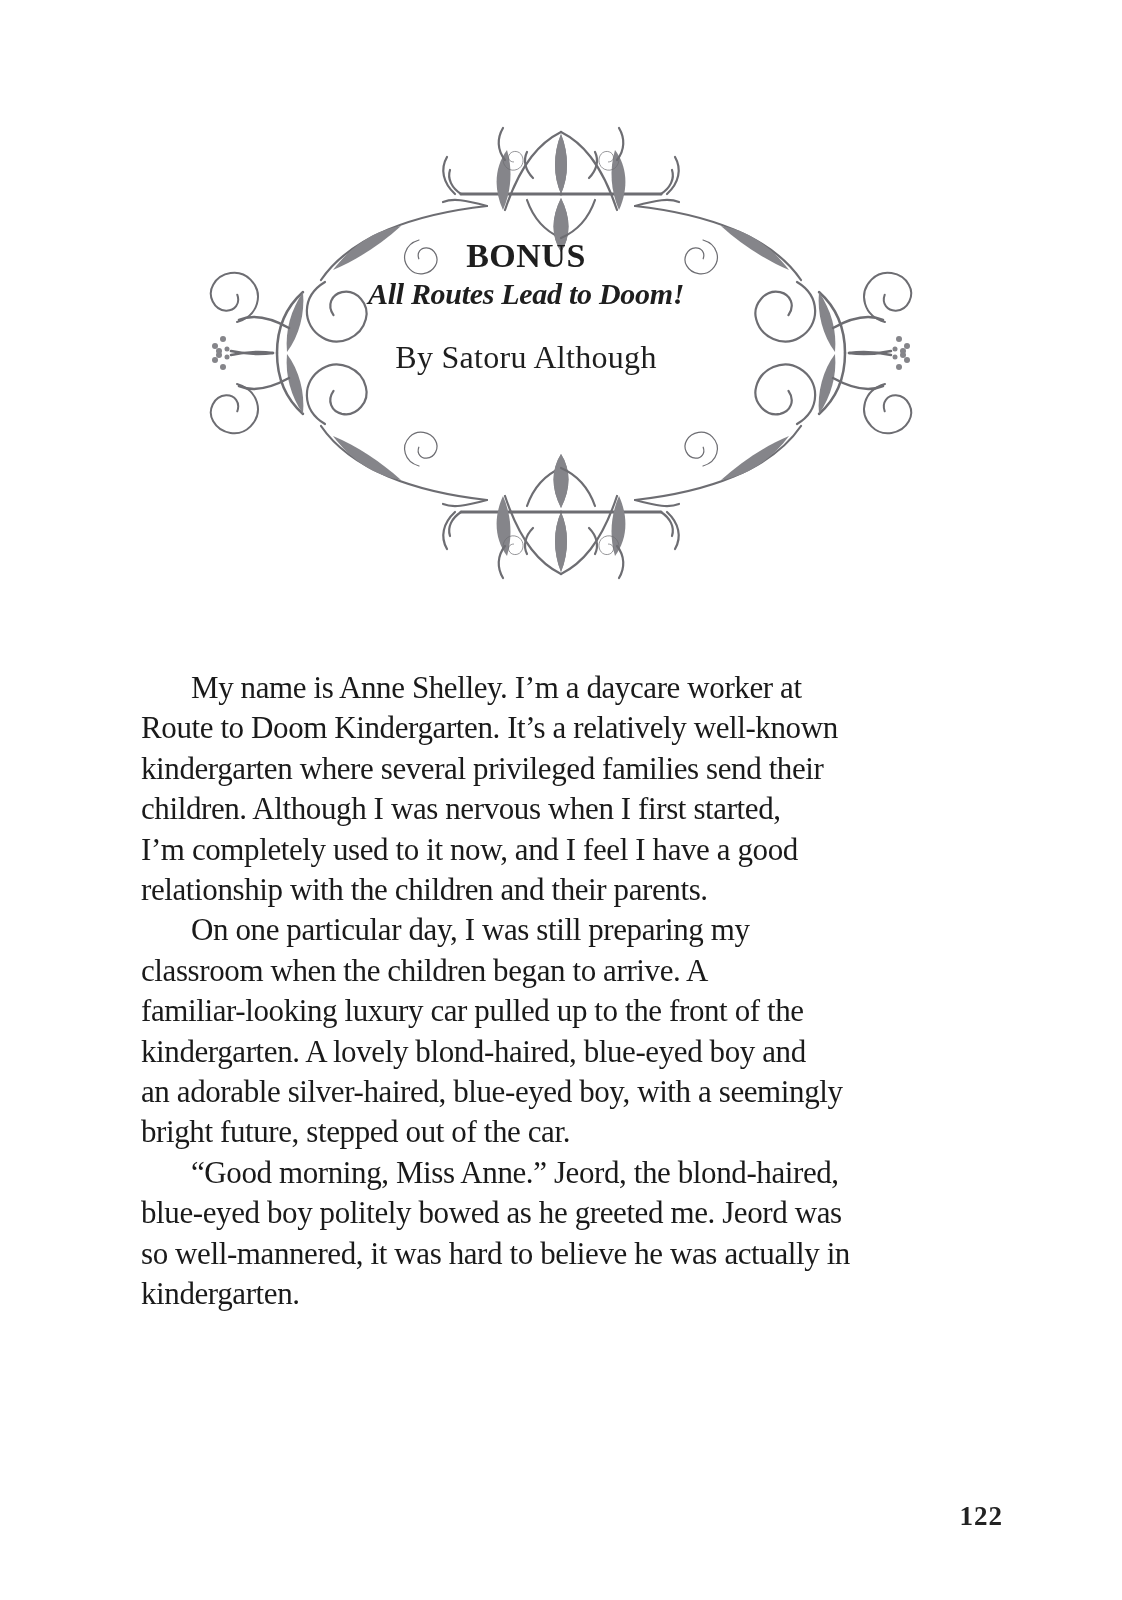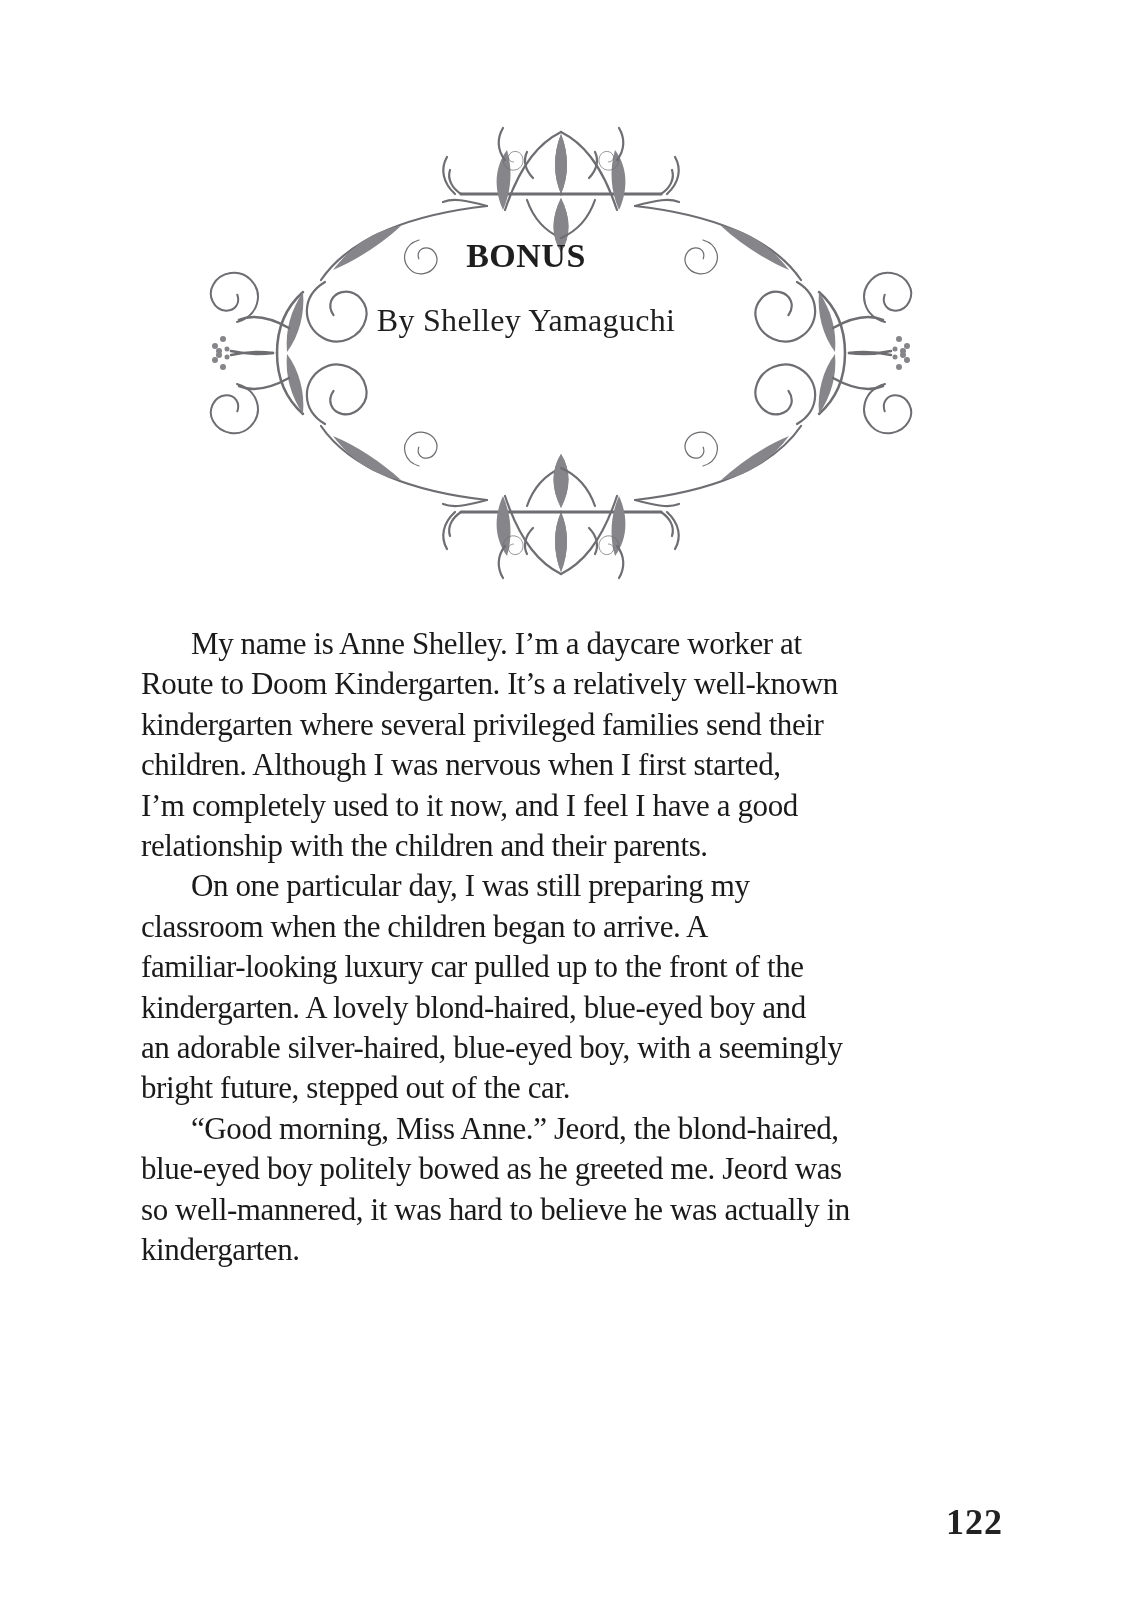"All Routes Lead to Doom!" div.subtitle-line { html: none -> <div>All Routes Lead to Doom!</div> }
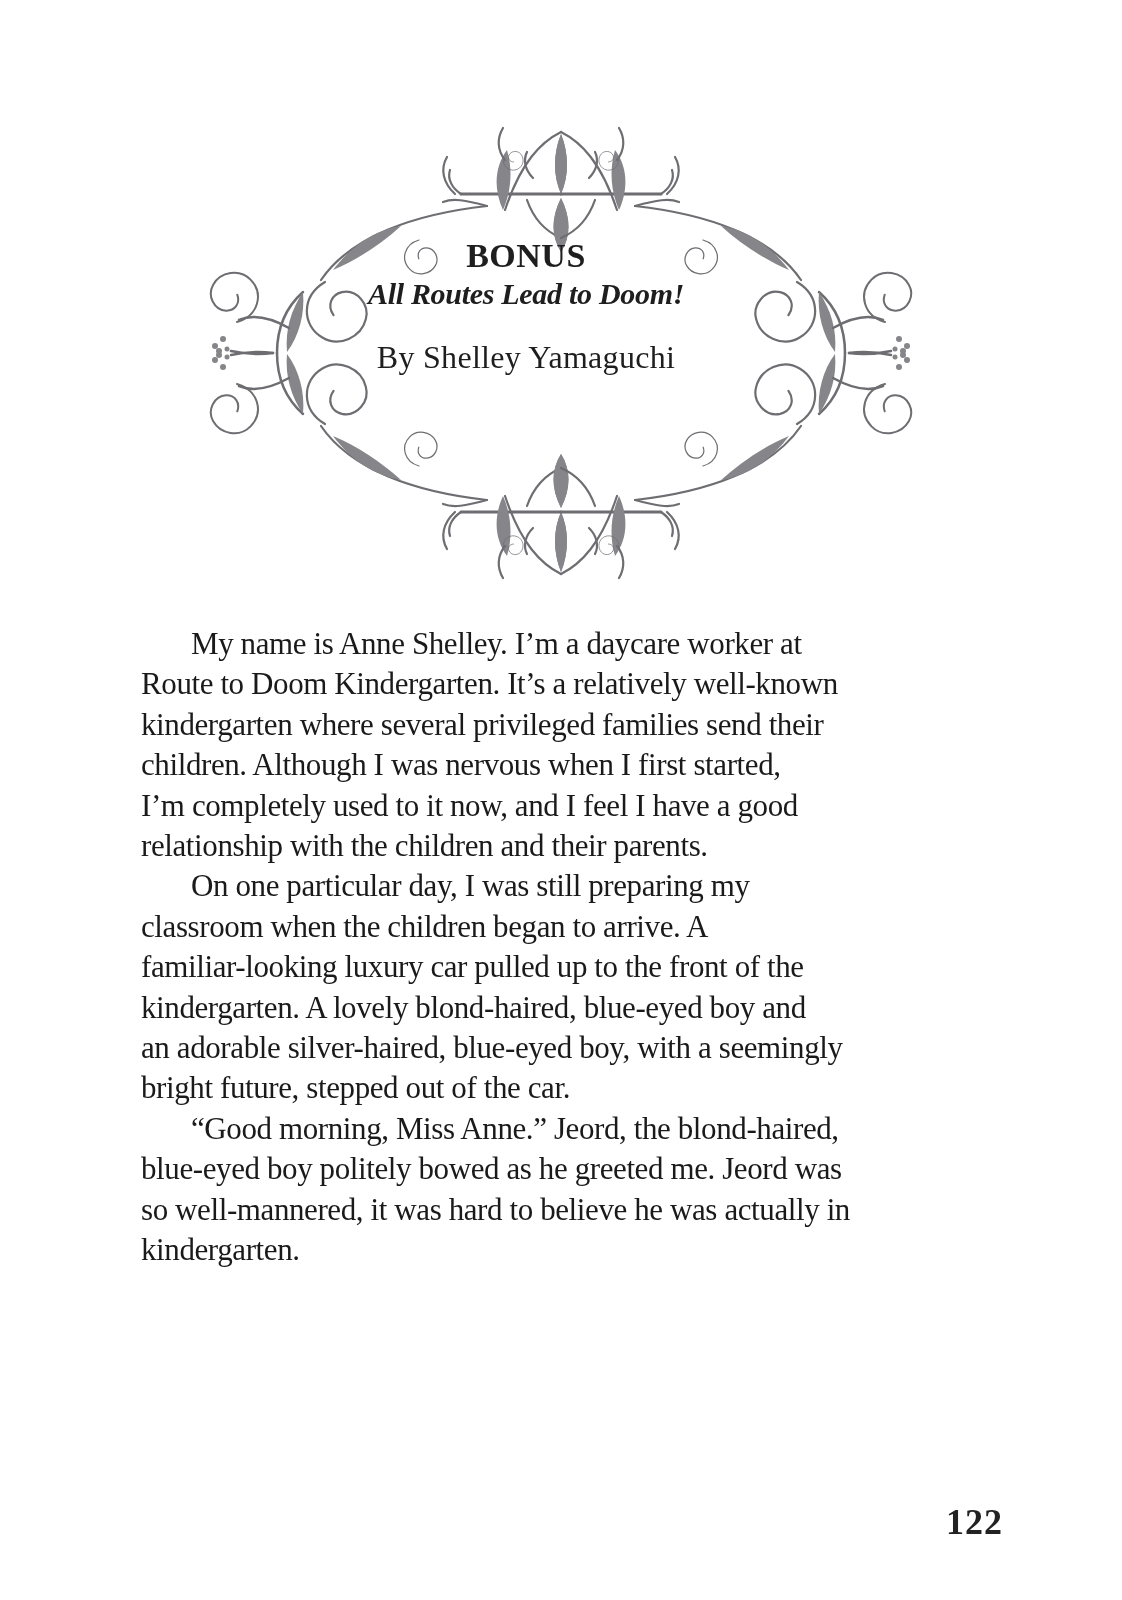"By Shelley Yamaguchi" div.byline { text: Shelley Yamaguchi -> Satoru Although }
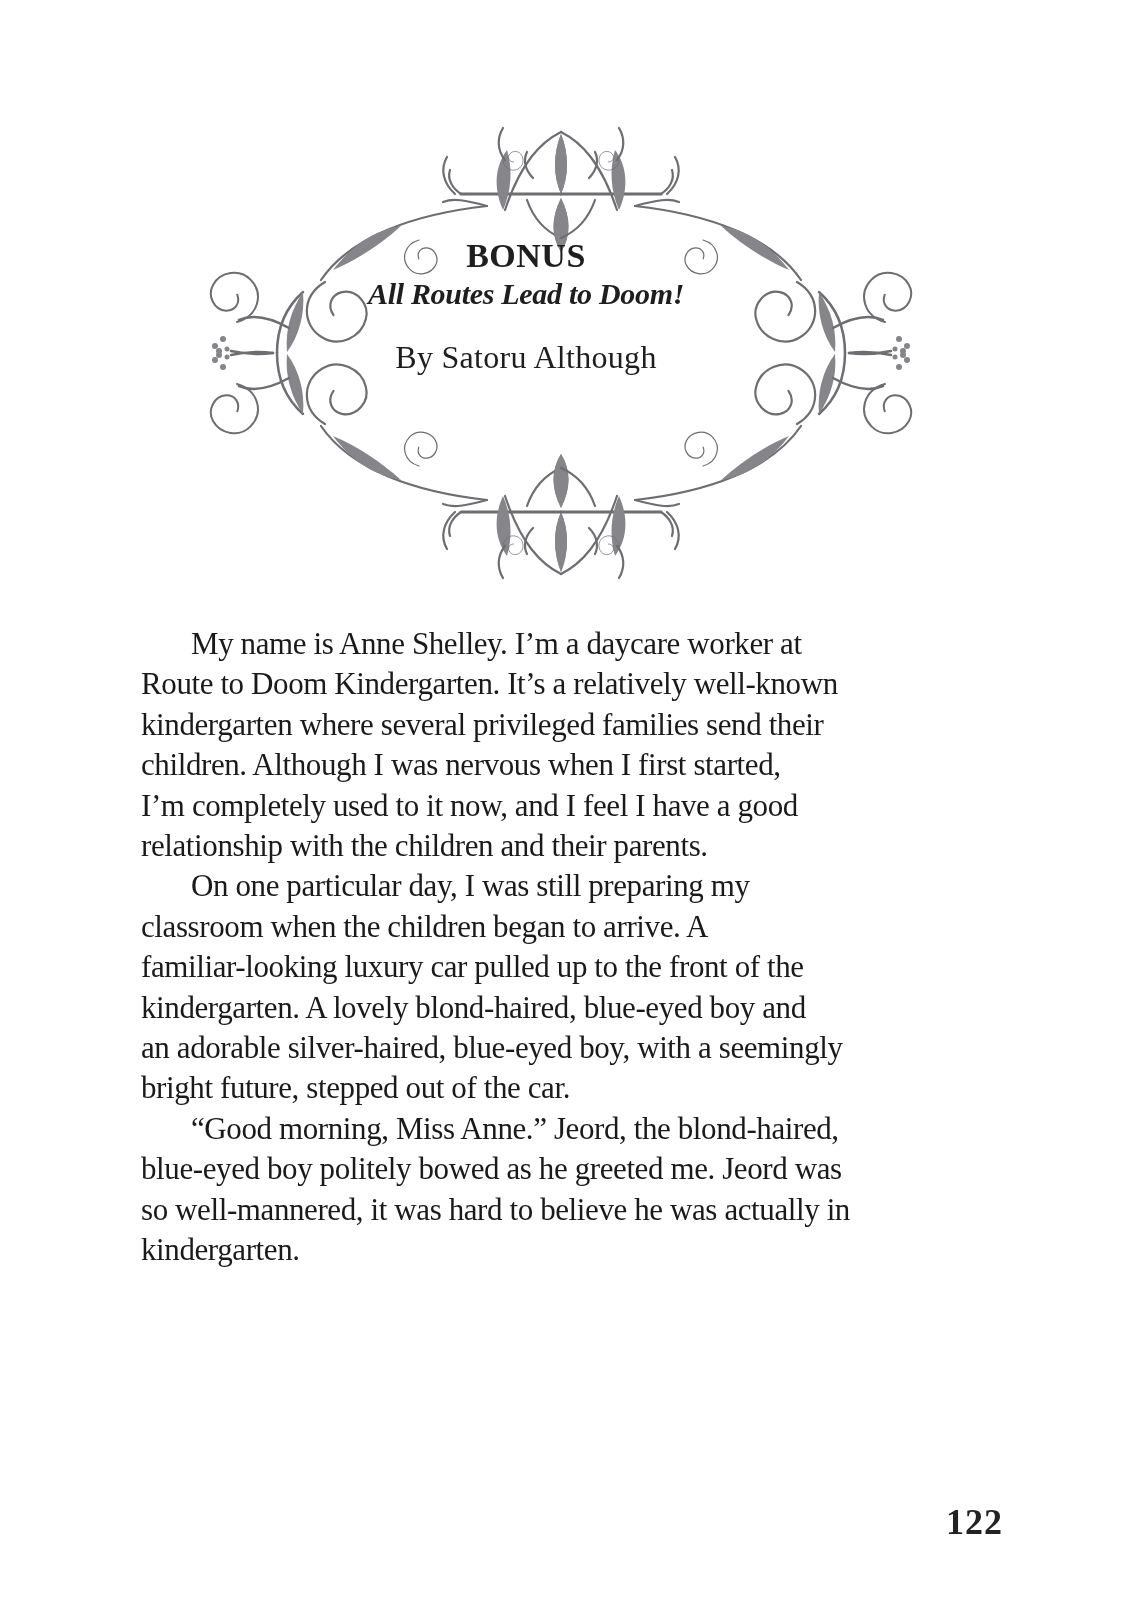"My name is Anne Shelley." .story { top: 624px -> 668px }
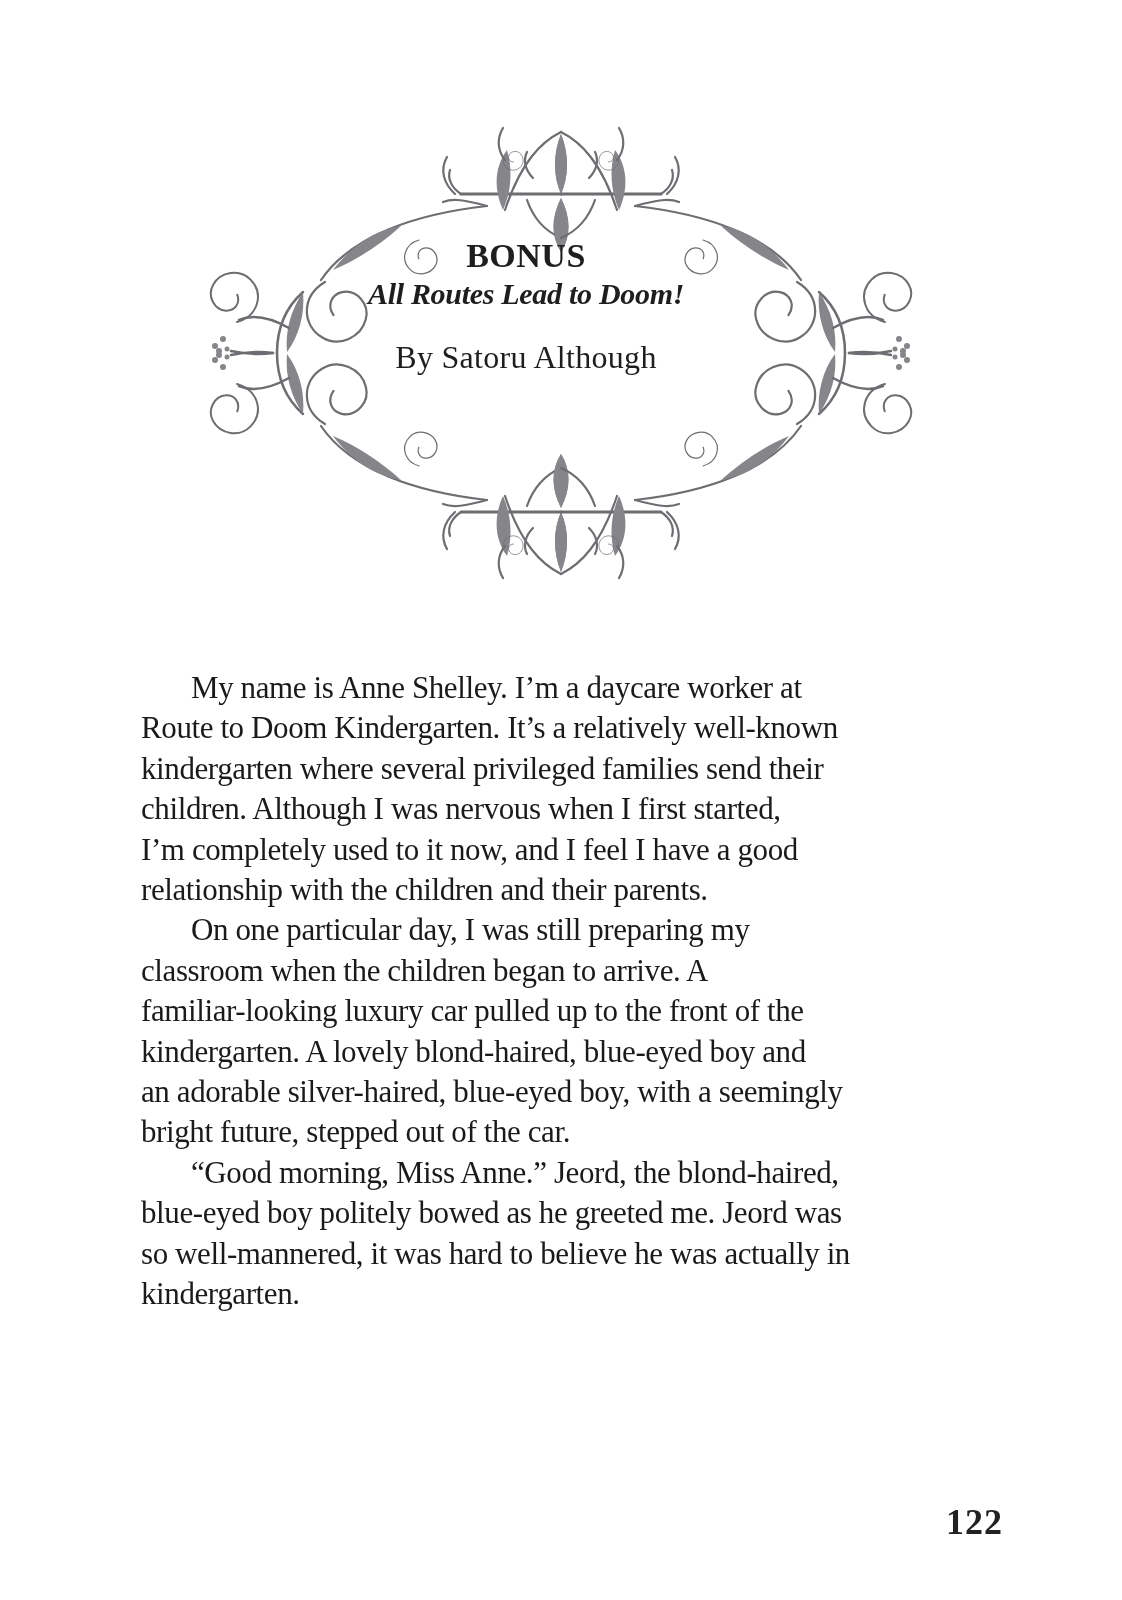"122" .page-number { font-size: 36px -> 27px }
